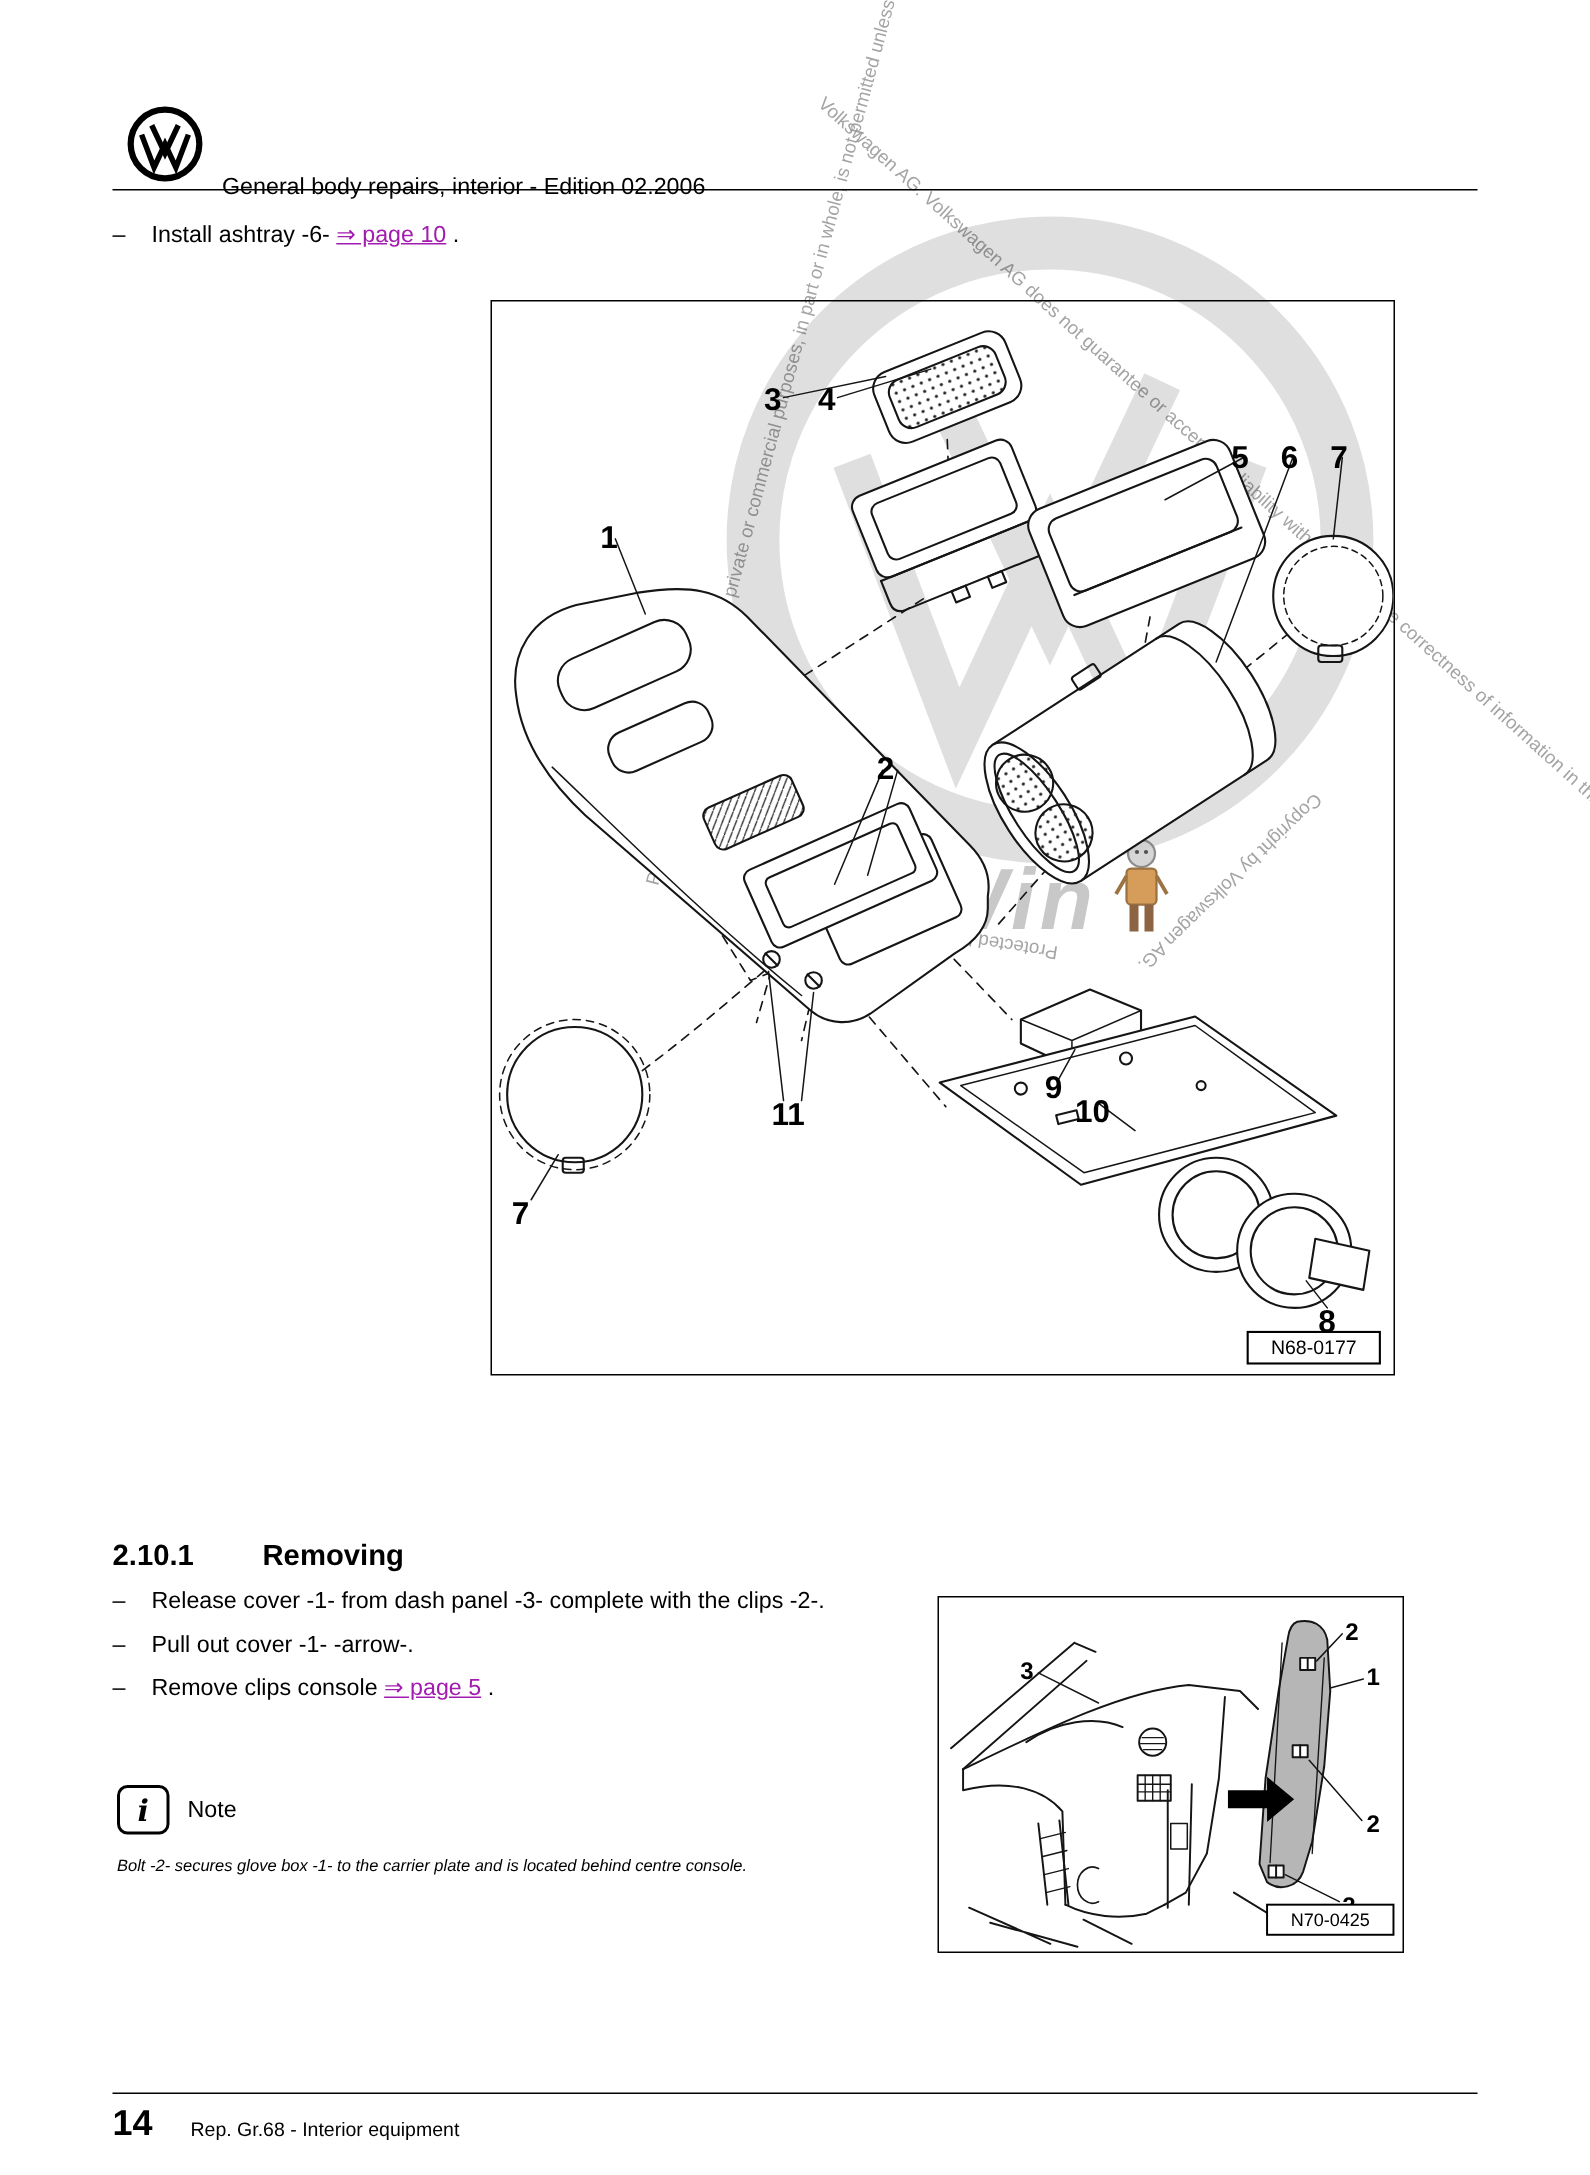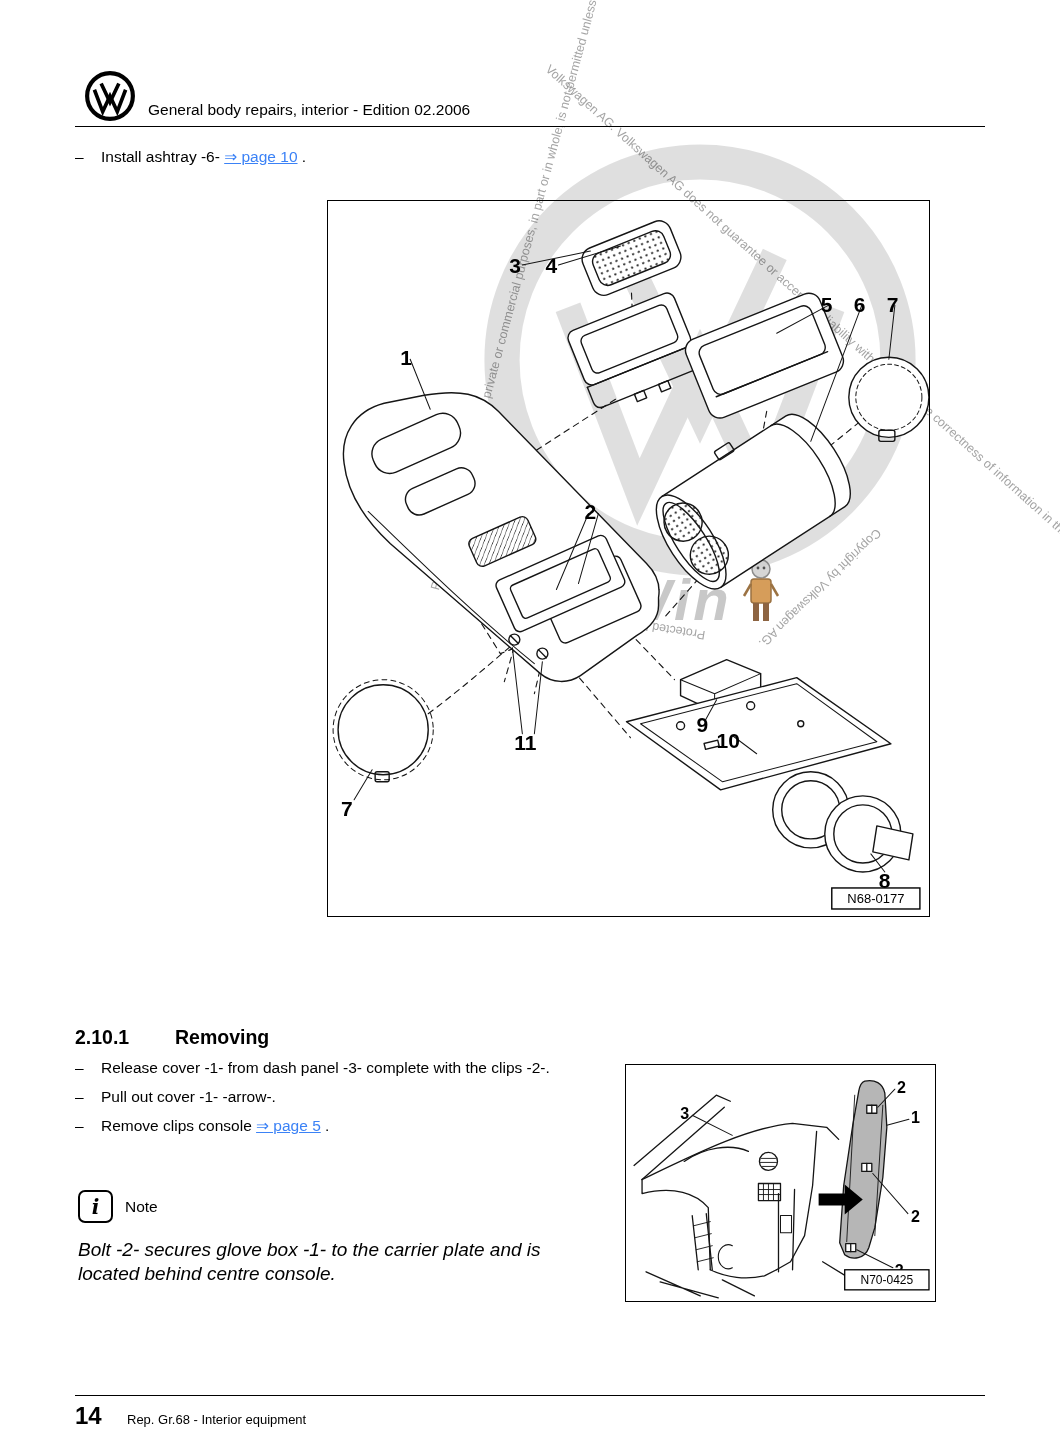"General body repairs, interior -" div.abs { top: 101px -> 116px }
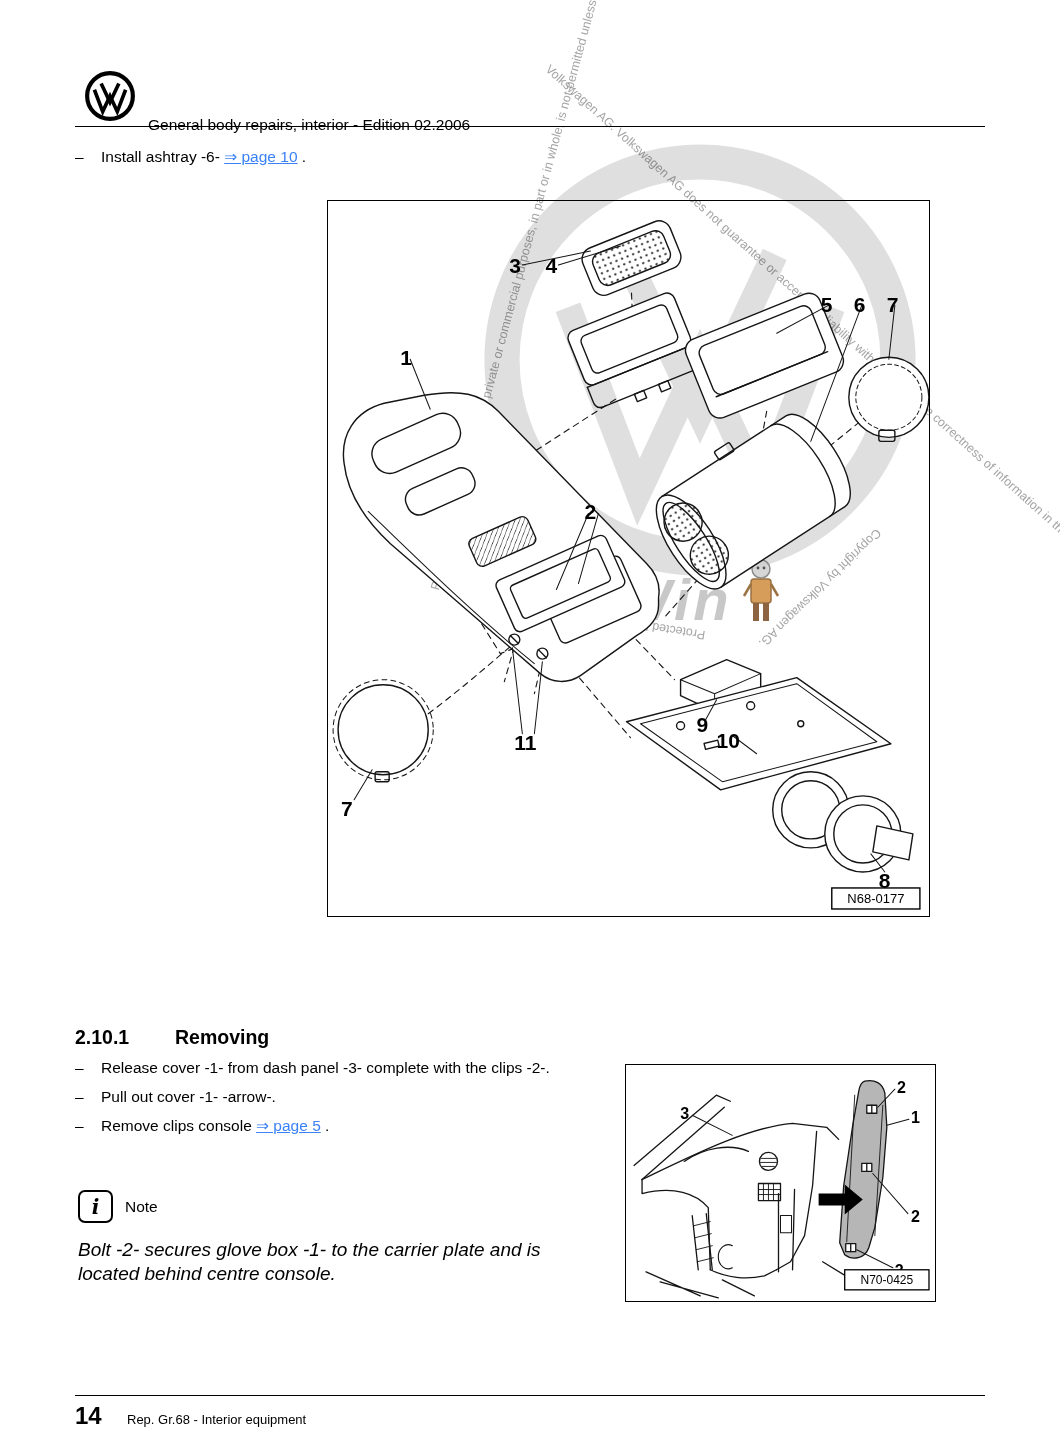"⇒ page 10" .red-link { color: #3b82f6 -> #a21caf }
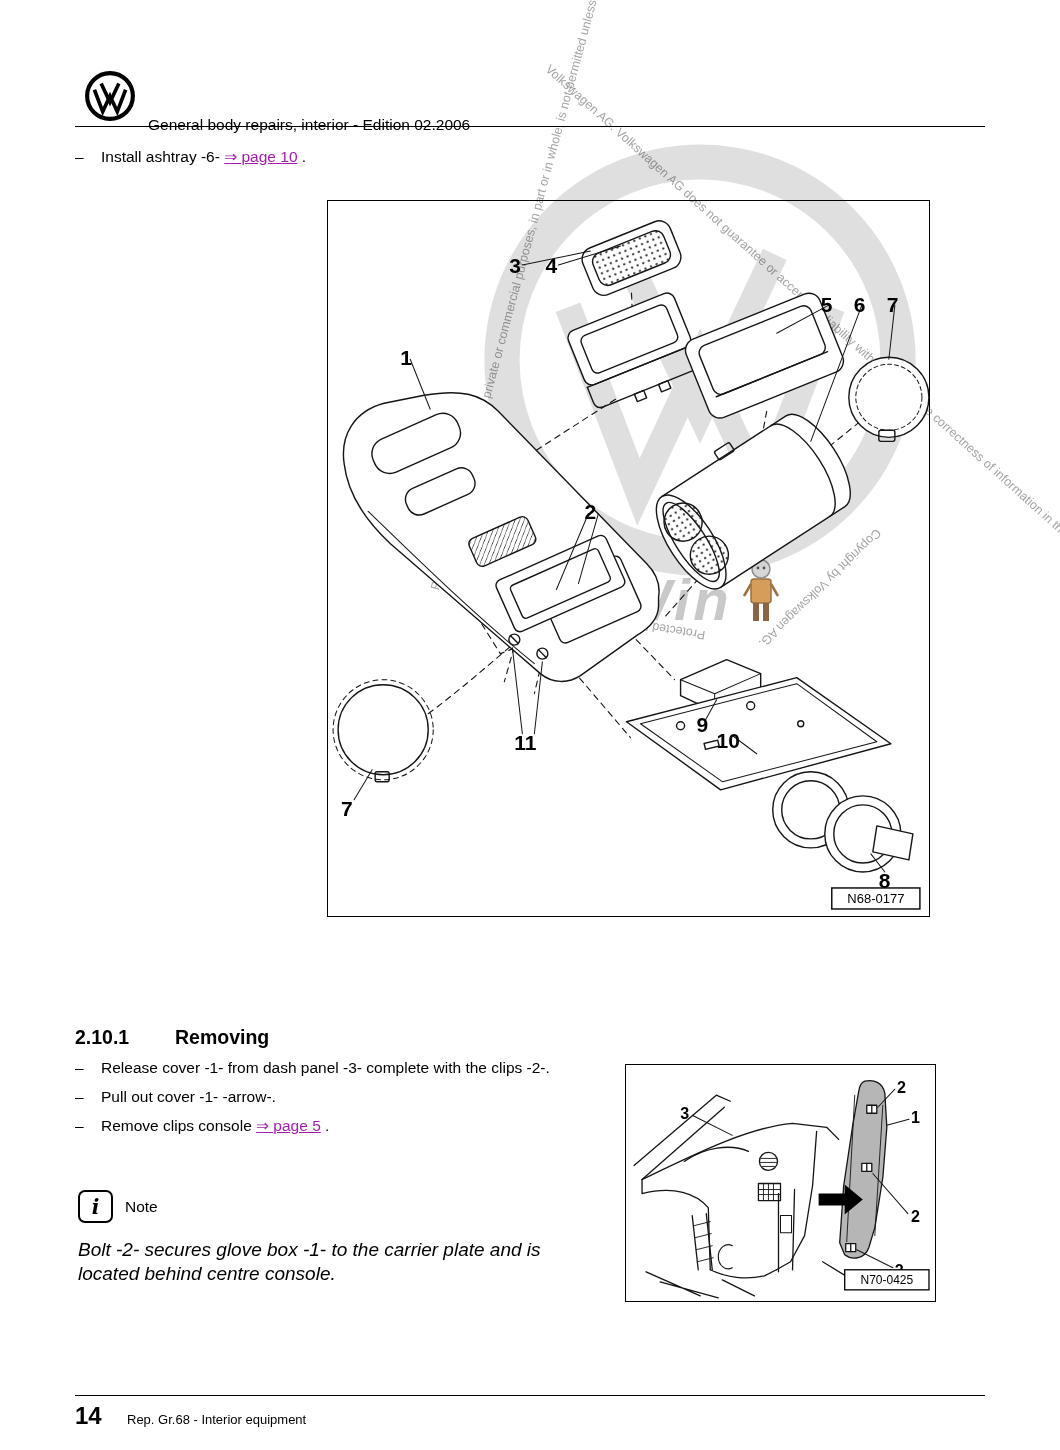"Bolt -2- secures glove box" .note-body { font-size: 19px -> 11px }
